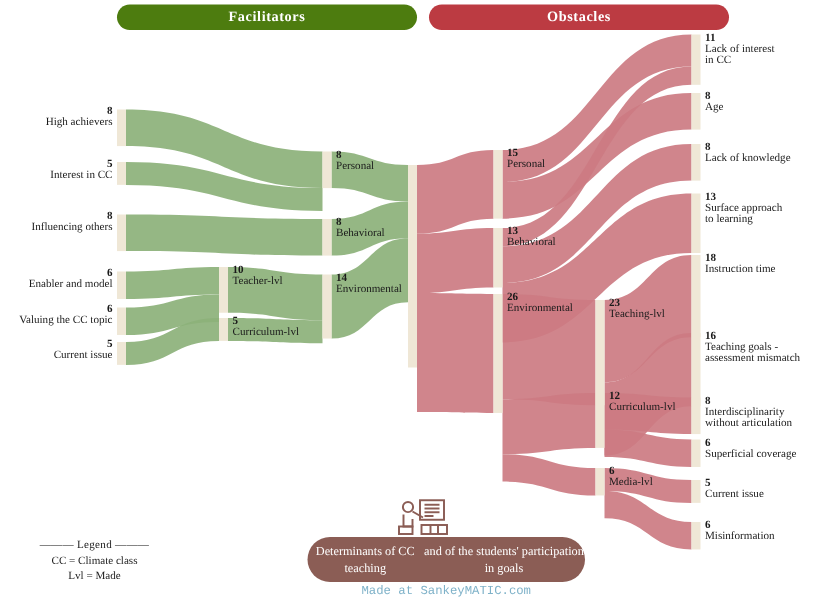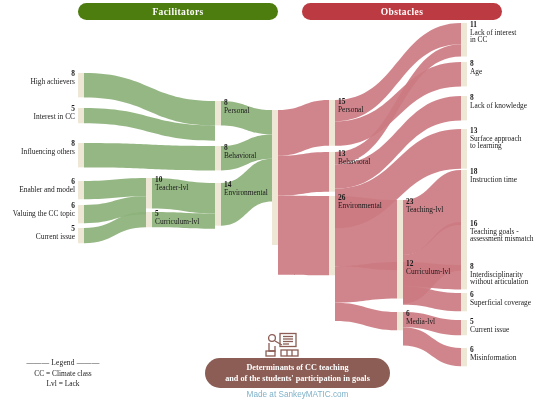"Obstacles" #banner-obs { margin-left: 16px -> none }
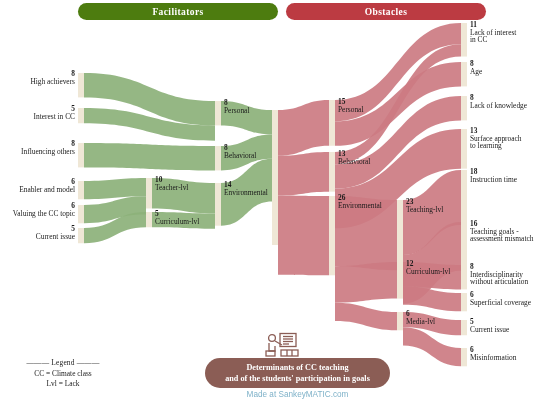"Determinants of CC teaching" #titlebox { flex-direction: column -> row; font-weight: bold -> normal; justify-content: center -> none }
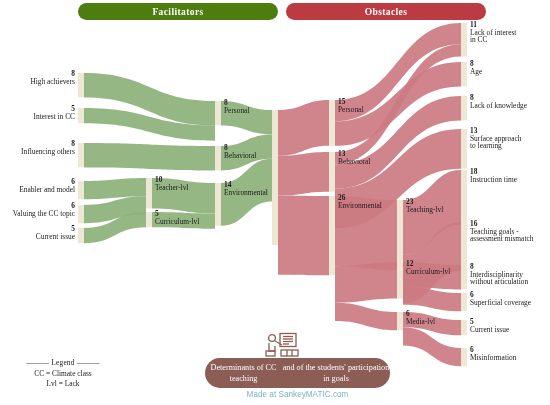"Lvl = Lack" div { text: Lack -> Made }
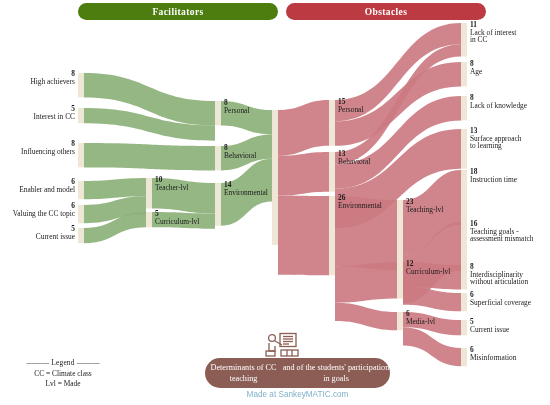"Made at SankeyMATIC.com" #credit { font-family: Liberation Sans, sans-serif -> Liberation Mono, monospace }
